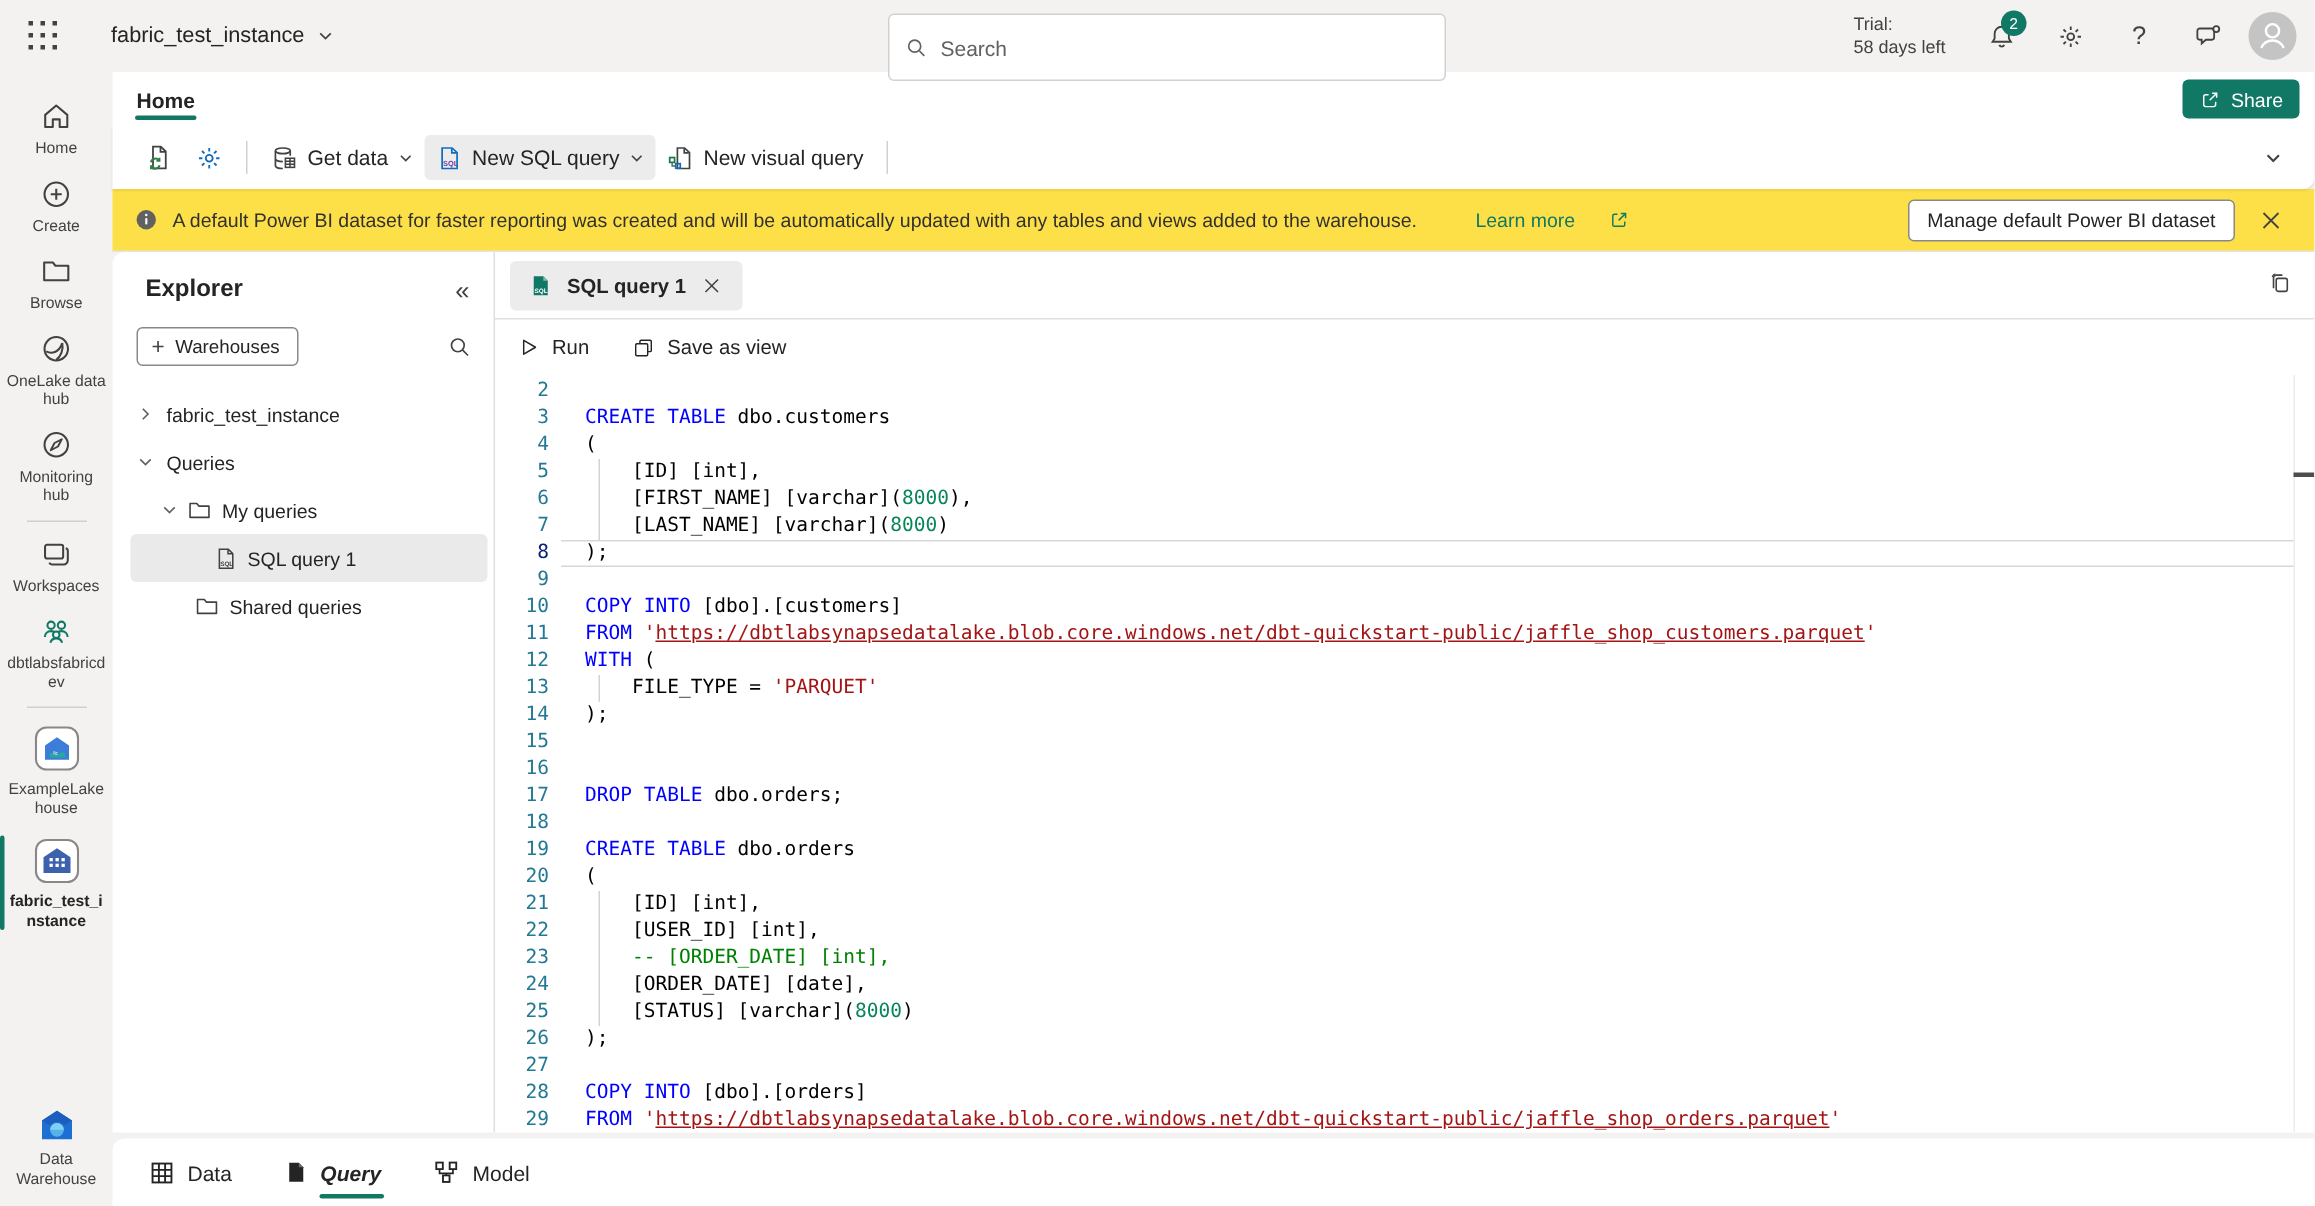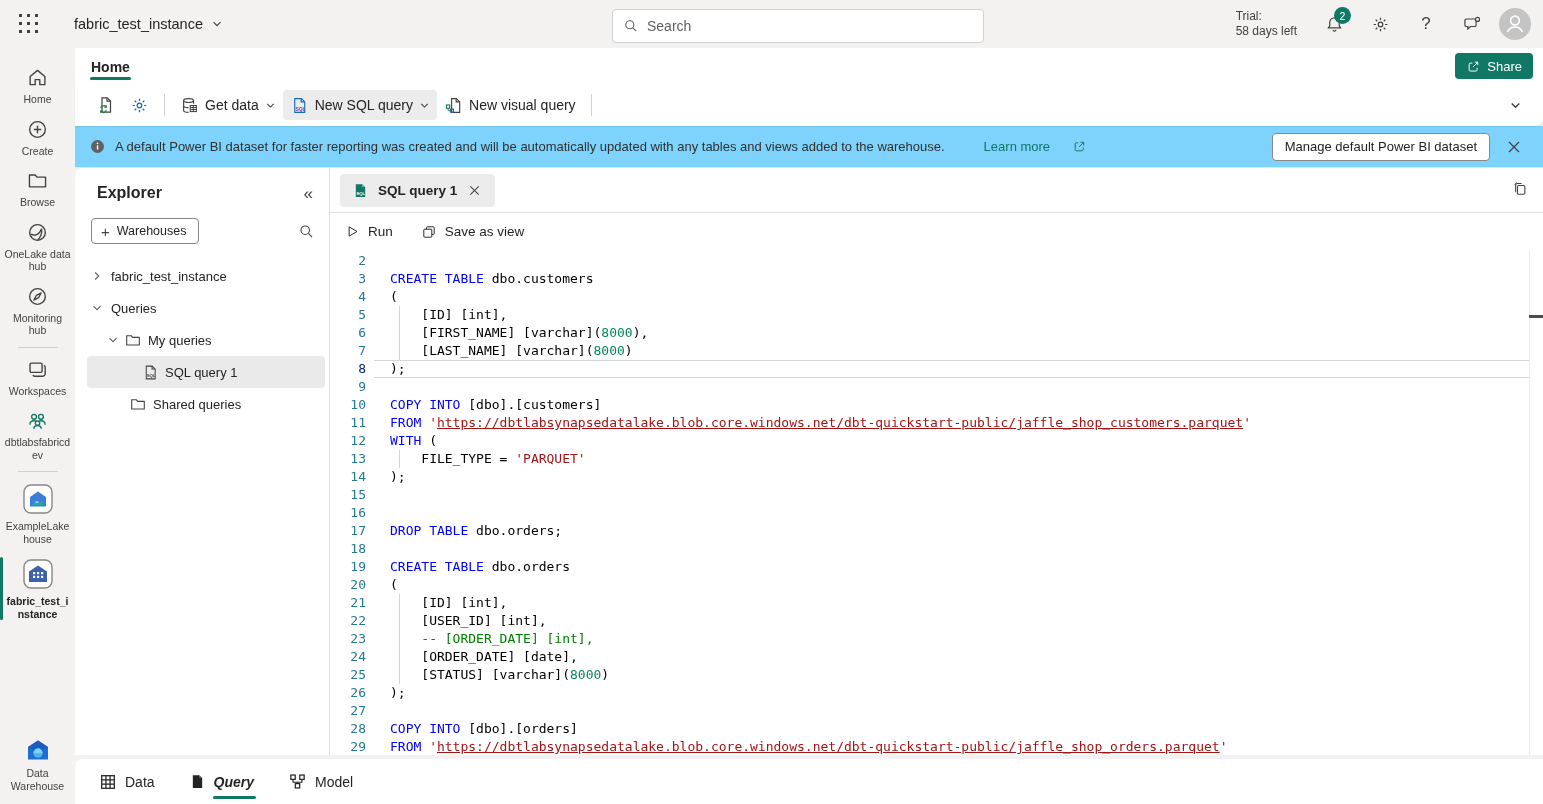"Search" .searchbox { height: 34px -> 45px; left: 612px -> 592px }
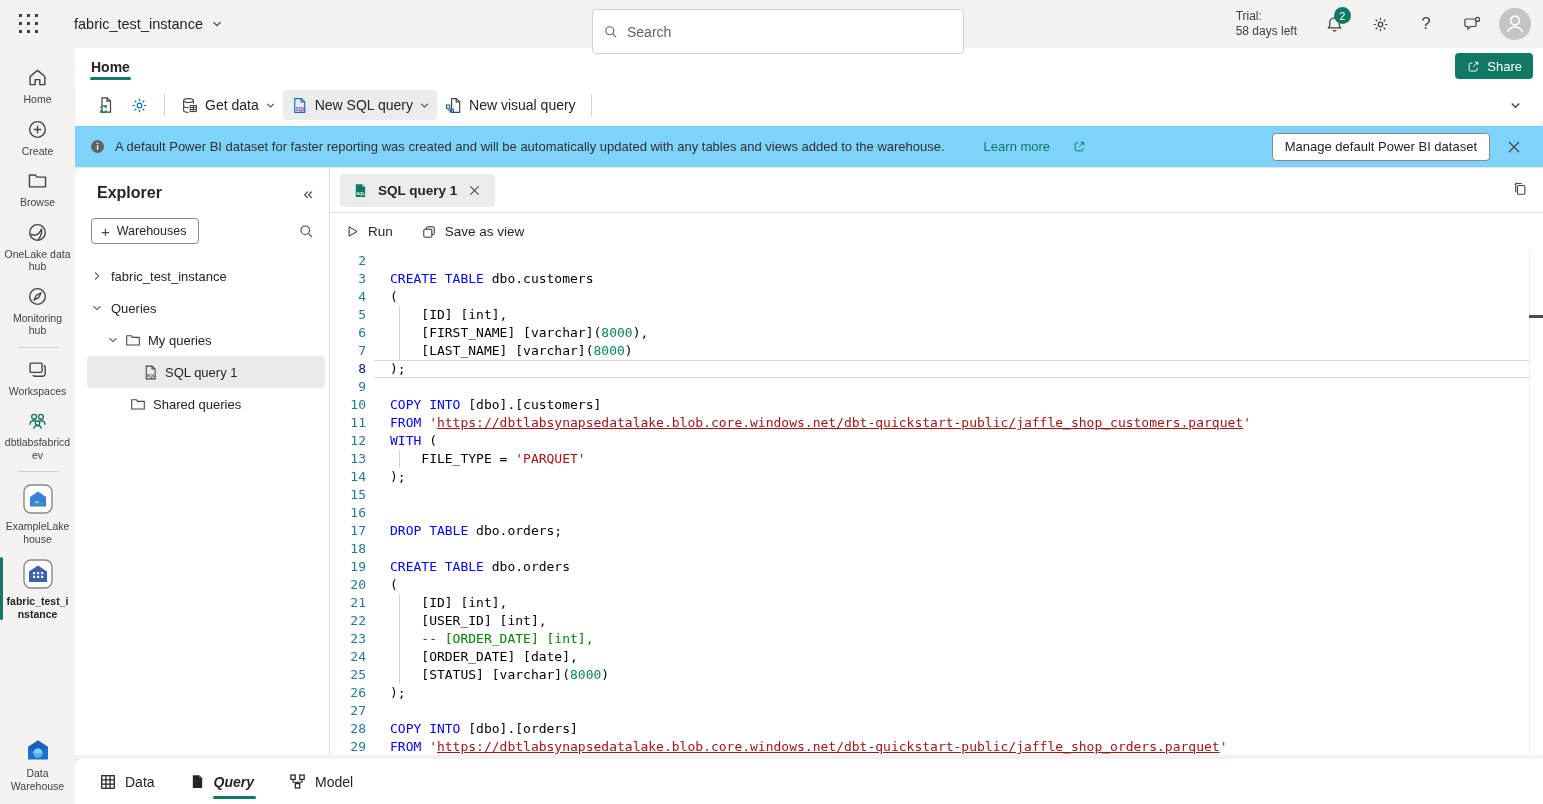"A default Power BI dataset" .banner { background: #7dd3fc -> #fde047 }
